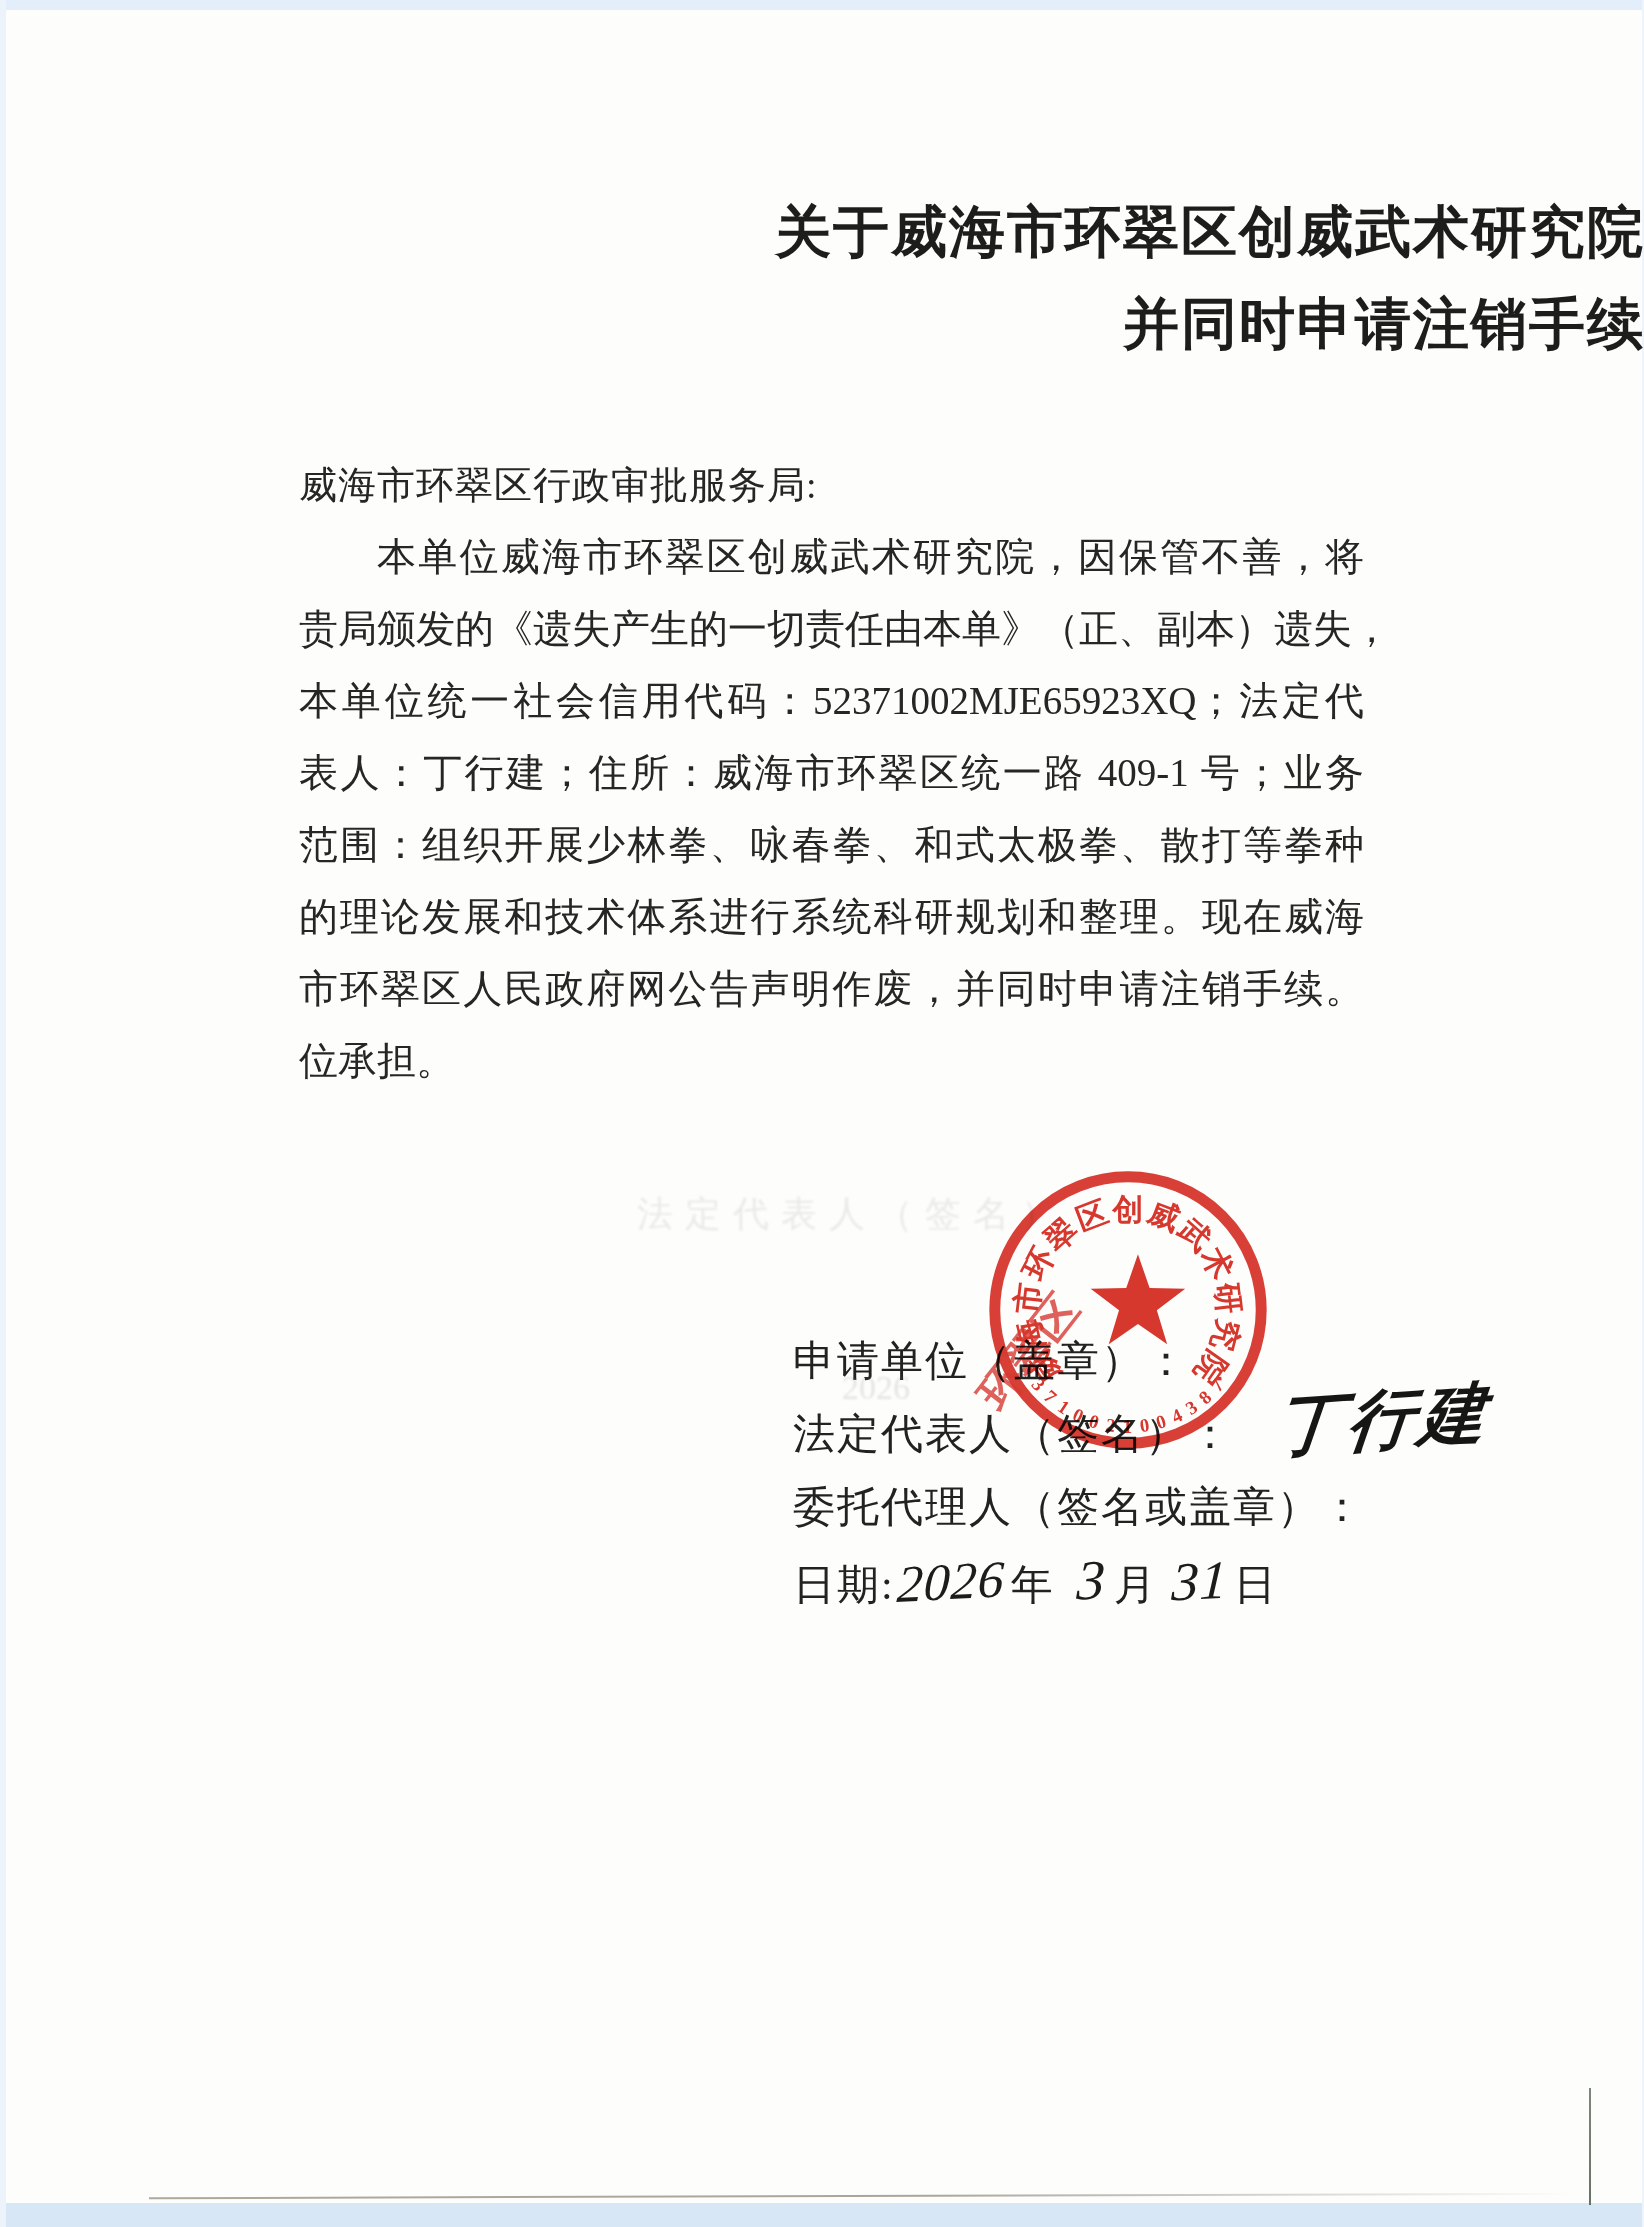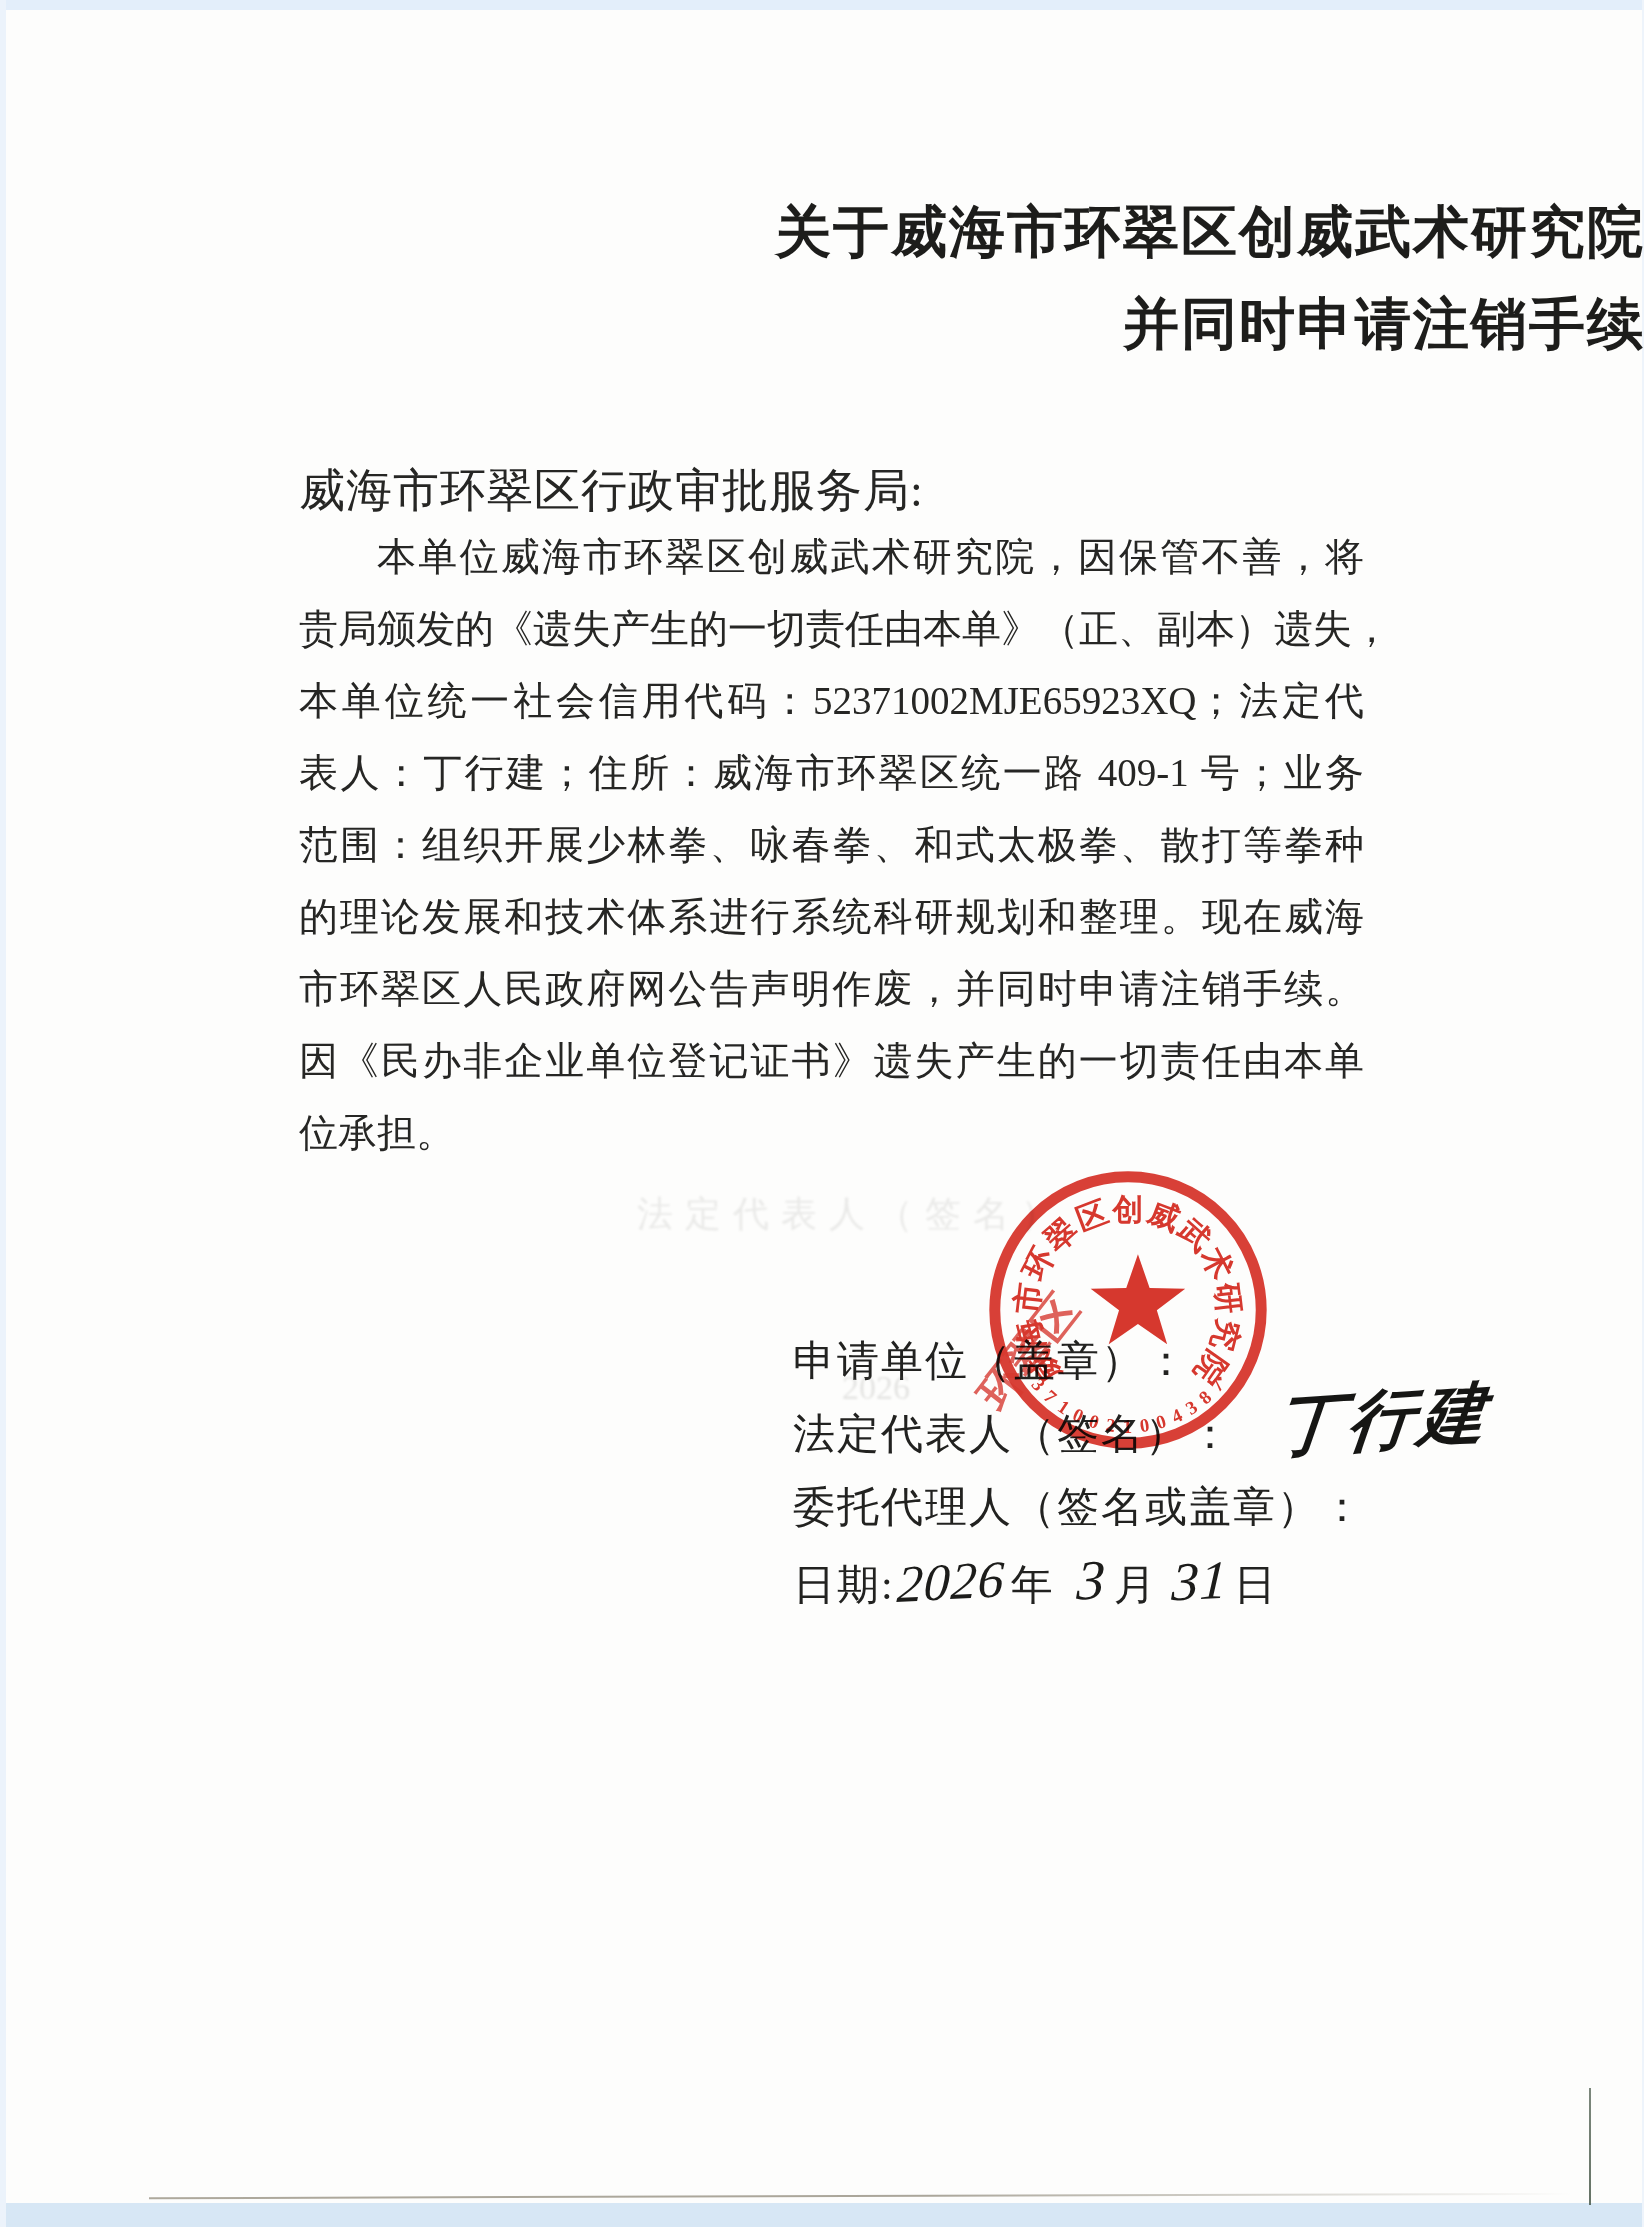"威海市环翠区行政审批服务局:" .salutation { font-size: 46px -> 38px }
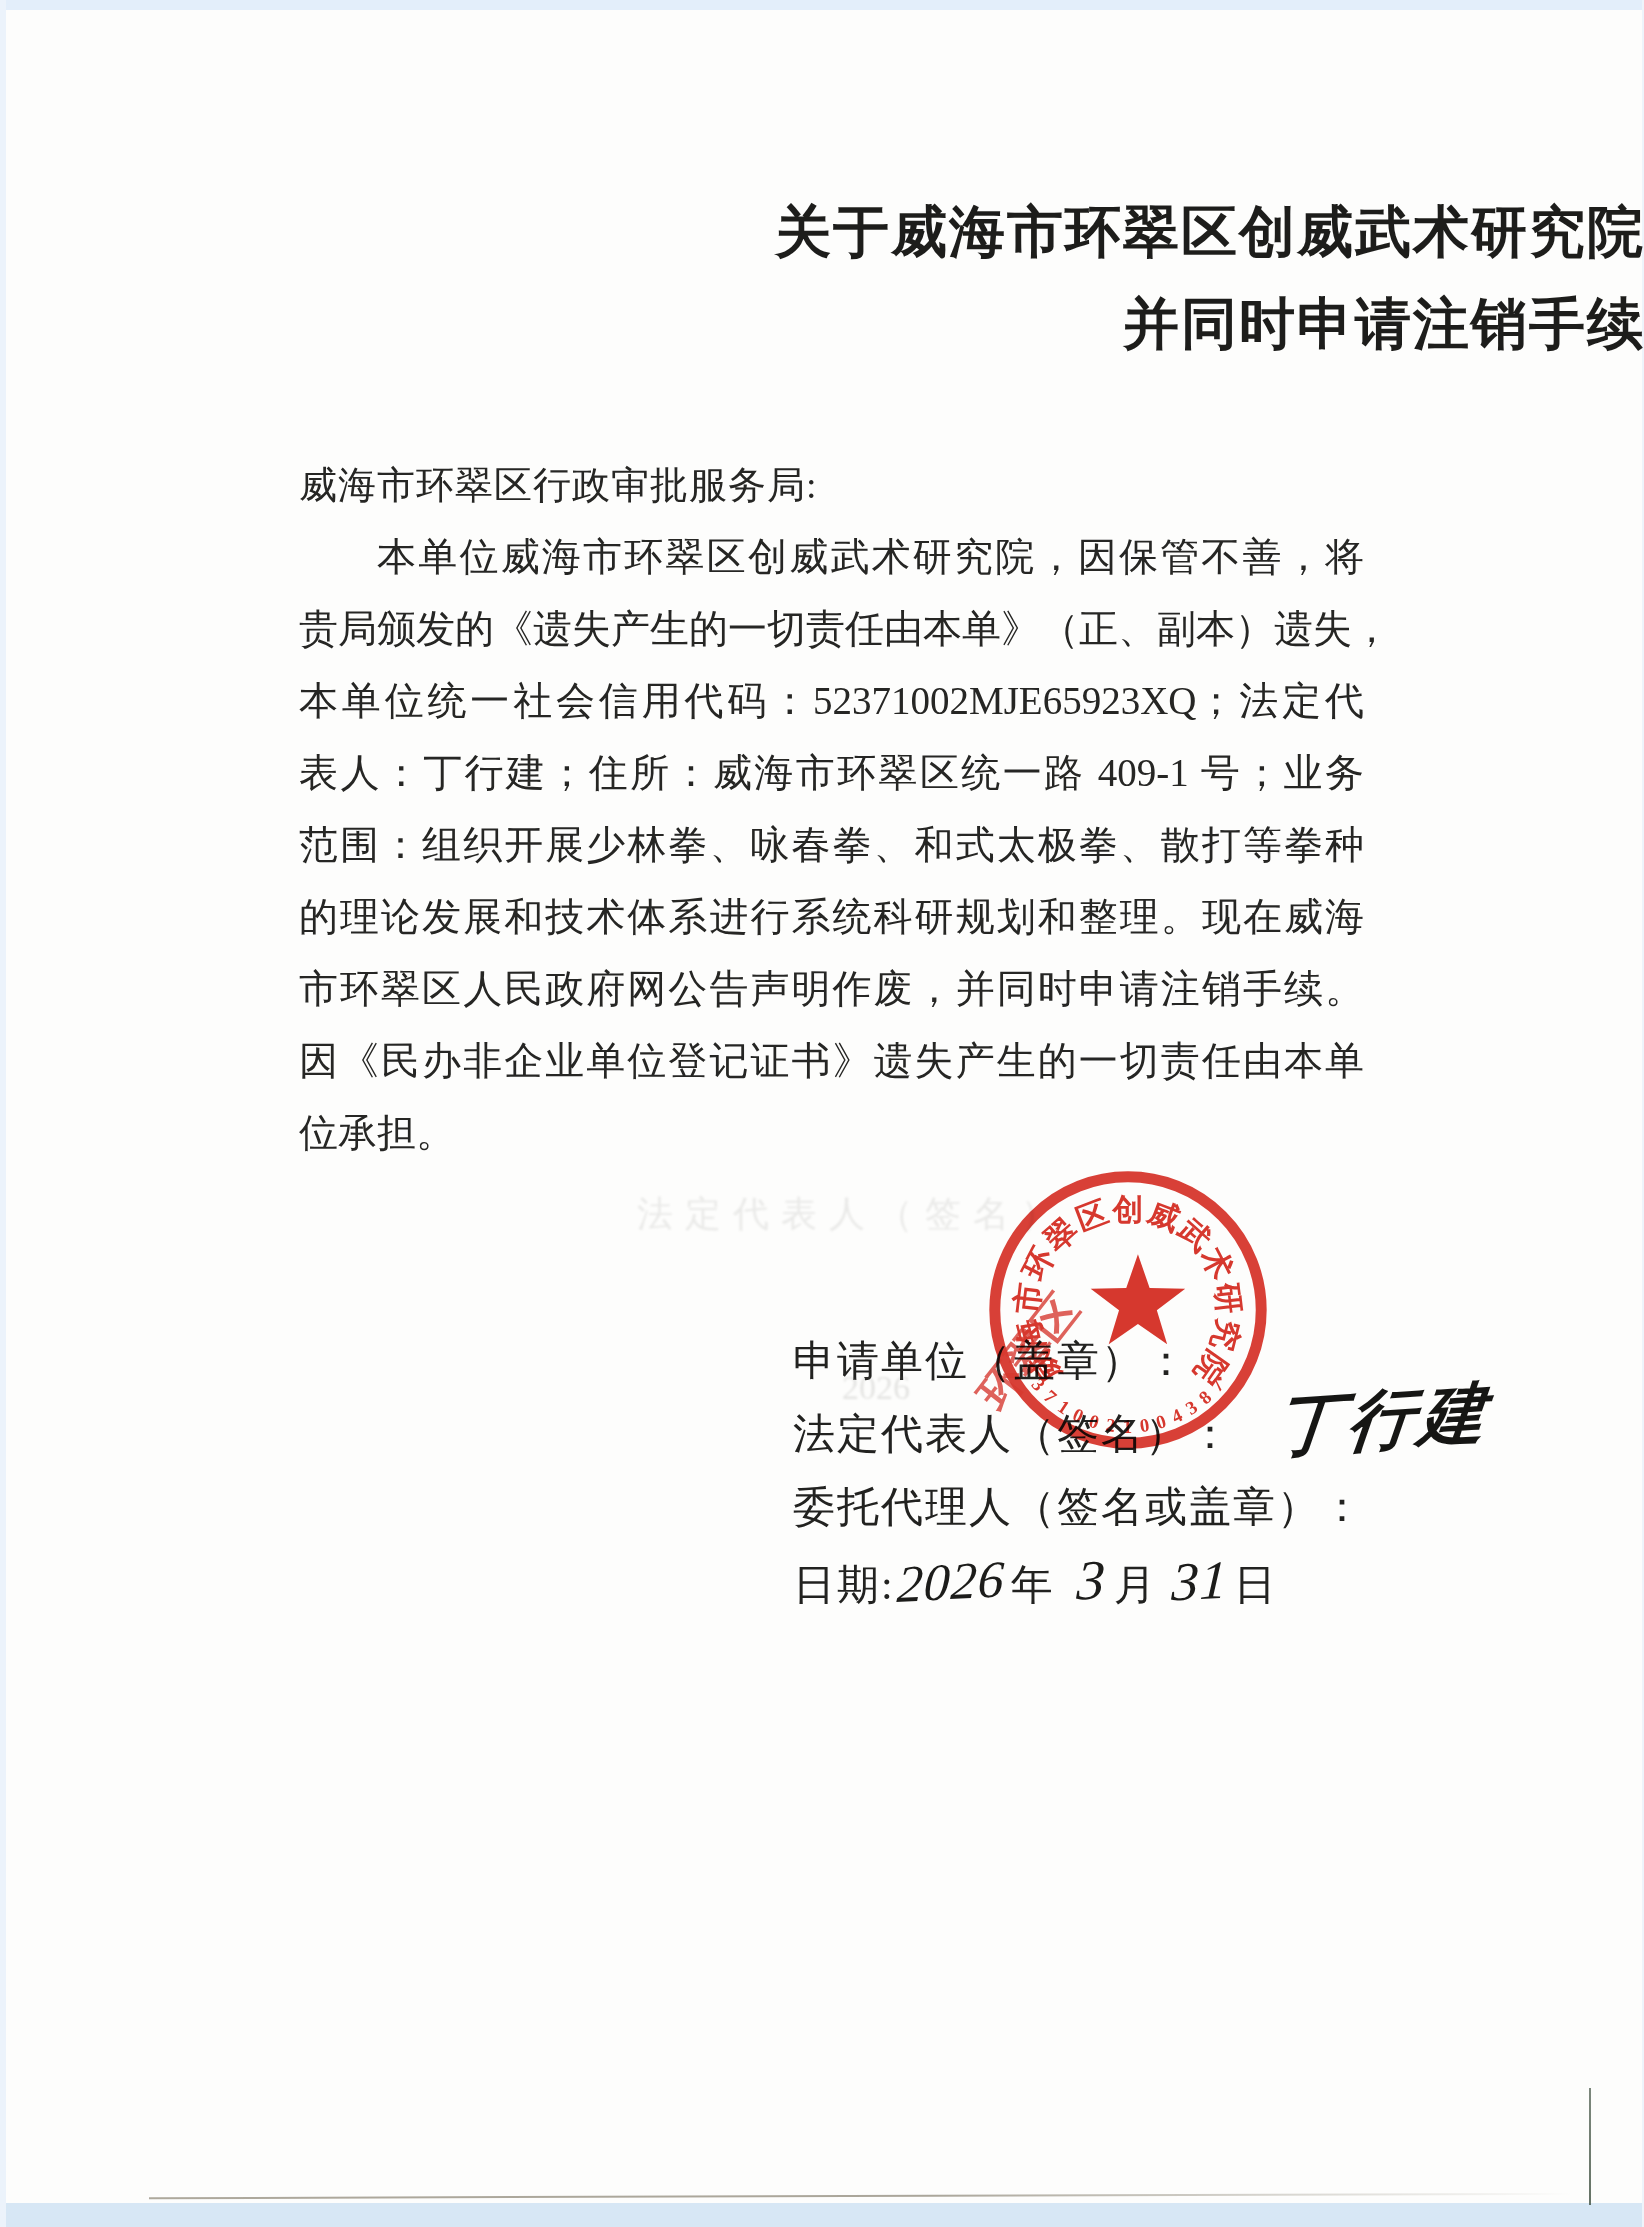"因《民办非企业单位登记证书》遗失产生的一切责任由本单" div.bline { html: <div>因《民办非企业单位登记证书》遗失产生的一切责任由本单</div> -> none }
